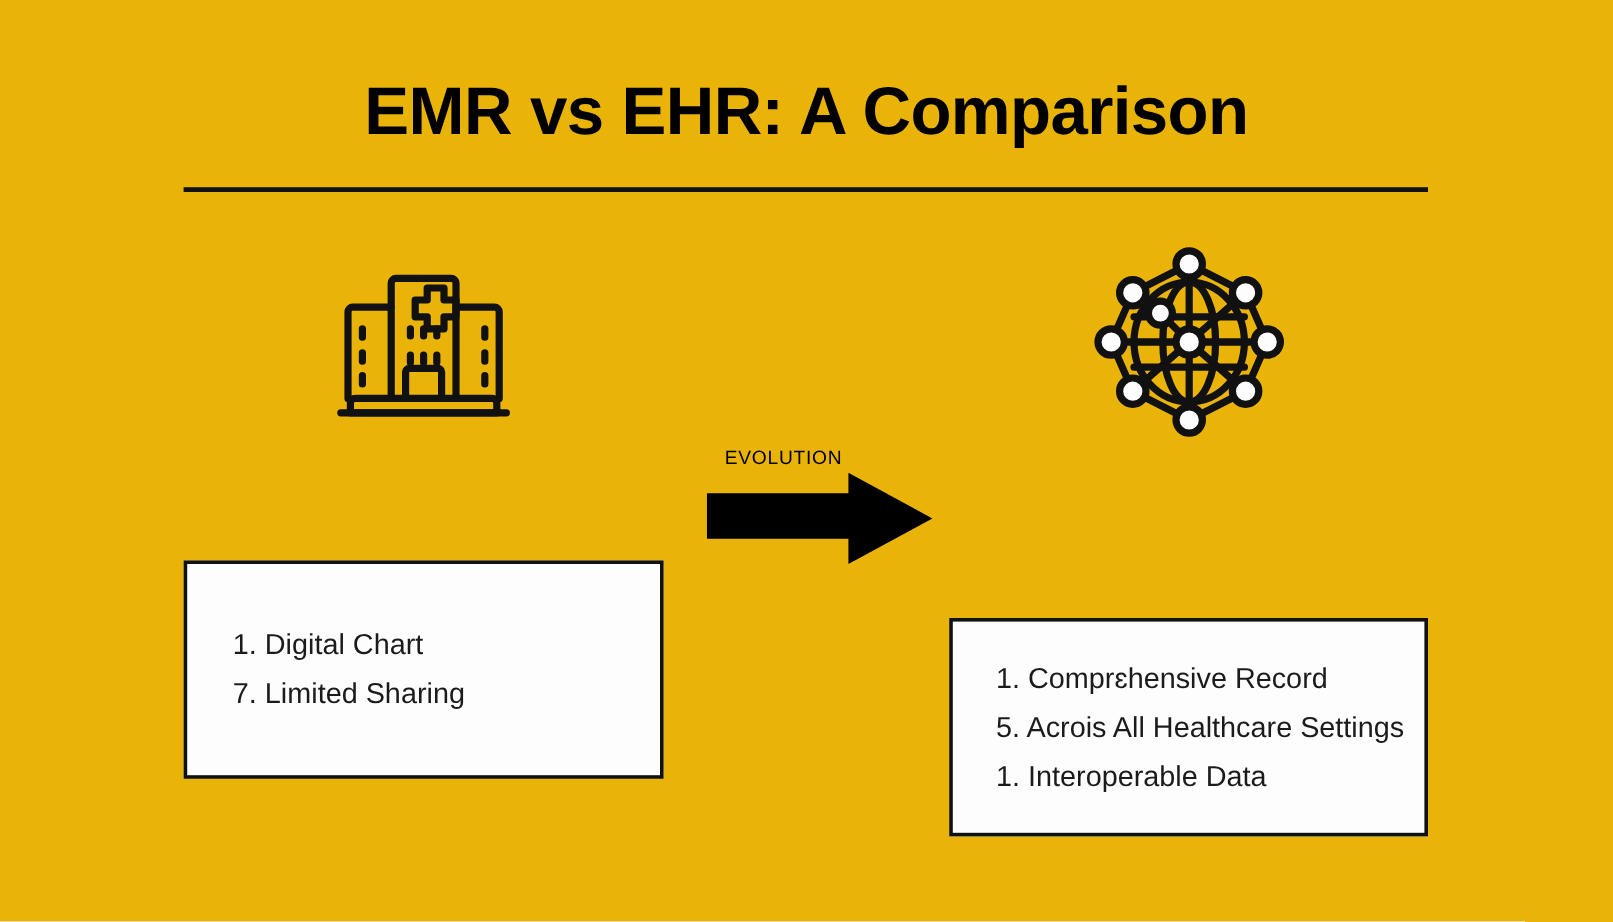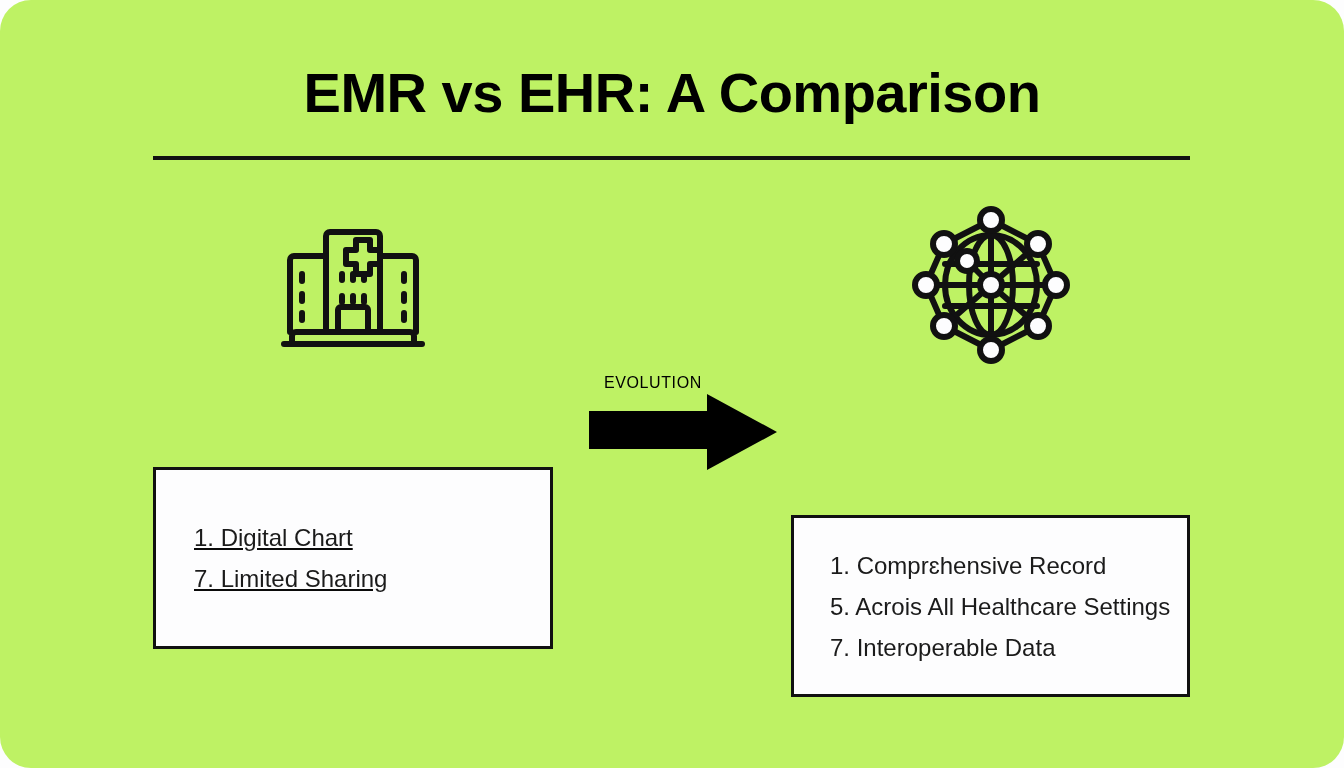"EMR vs EHR: A Comparison" #slide { background: #bef264 -> #eab308; border-radius: 31px -> none }
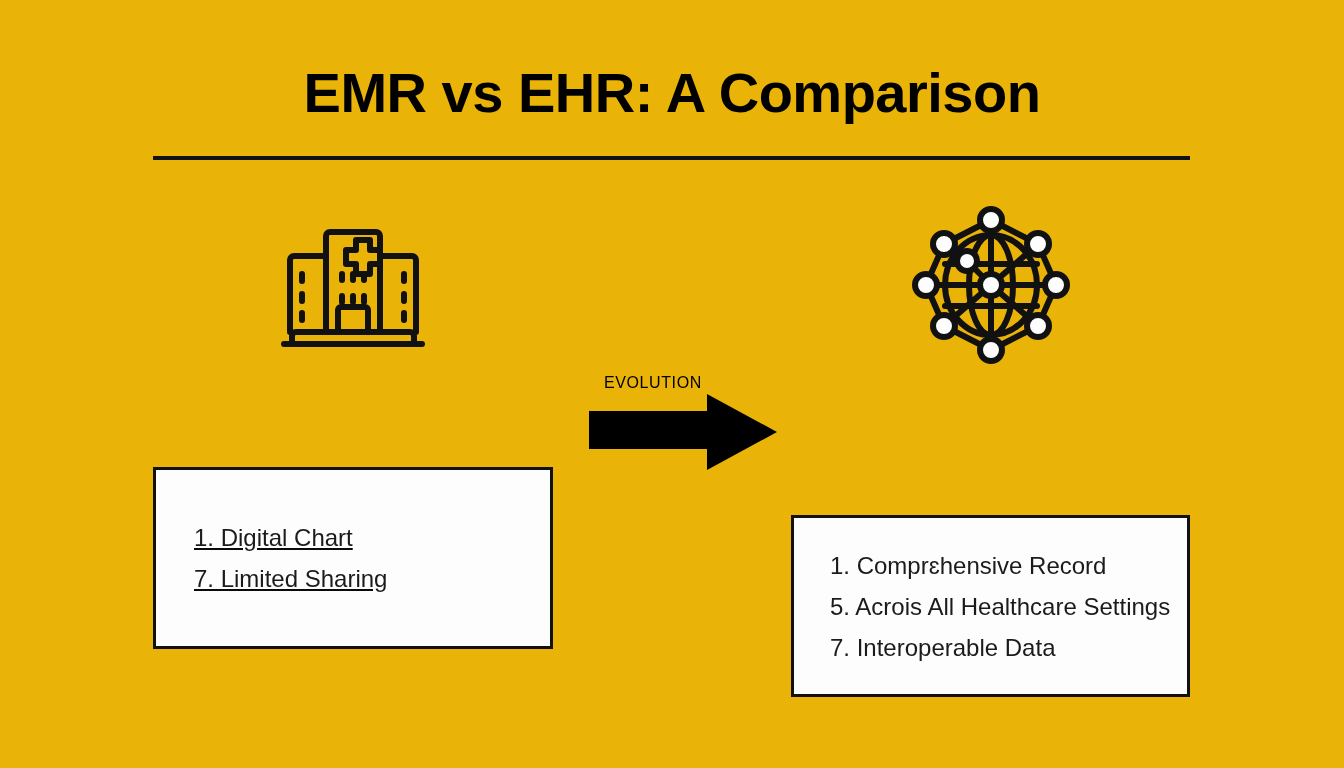"1. Digital Chart" #box-emr { text-decoration: underline -> none }
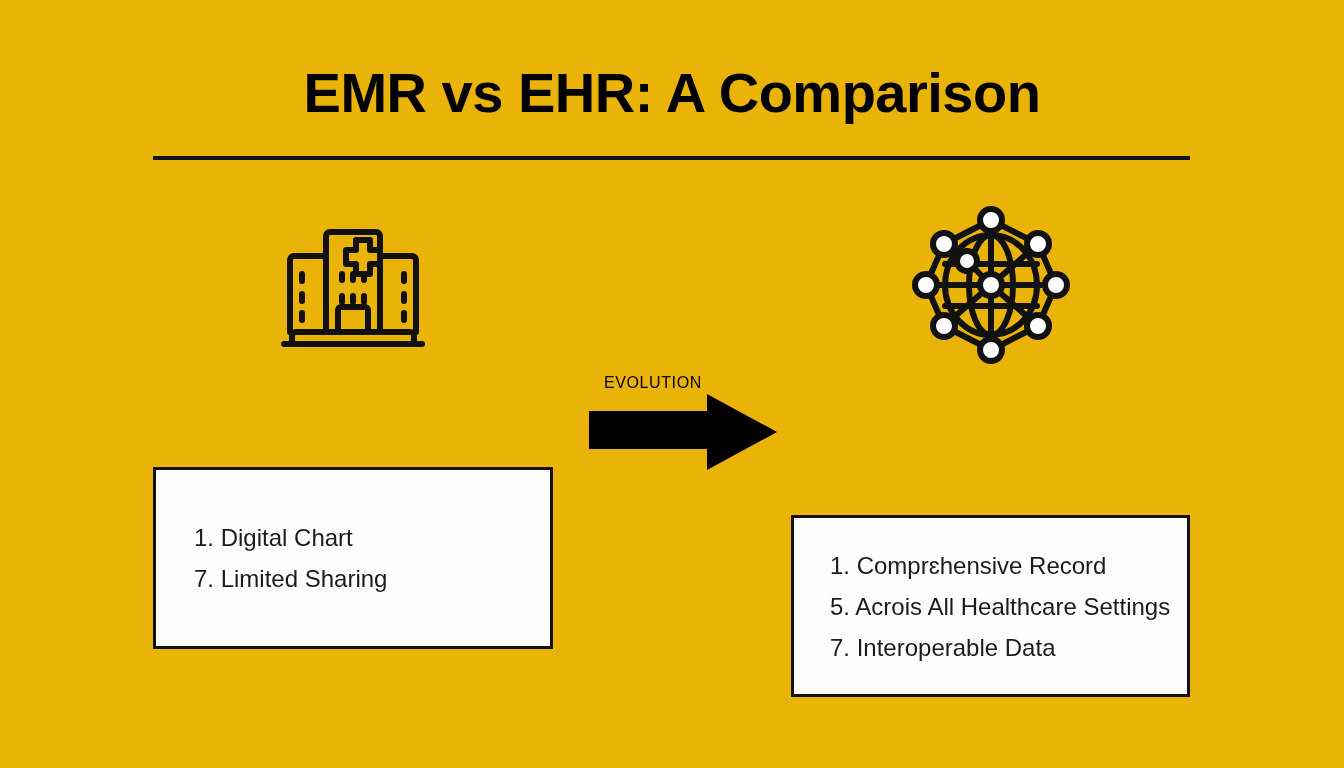"7. Interoperable Data" div.fact-item { text: 7 -> 1 }
